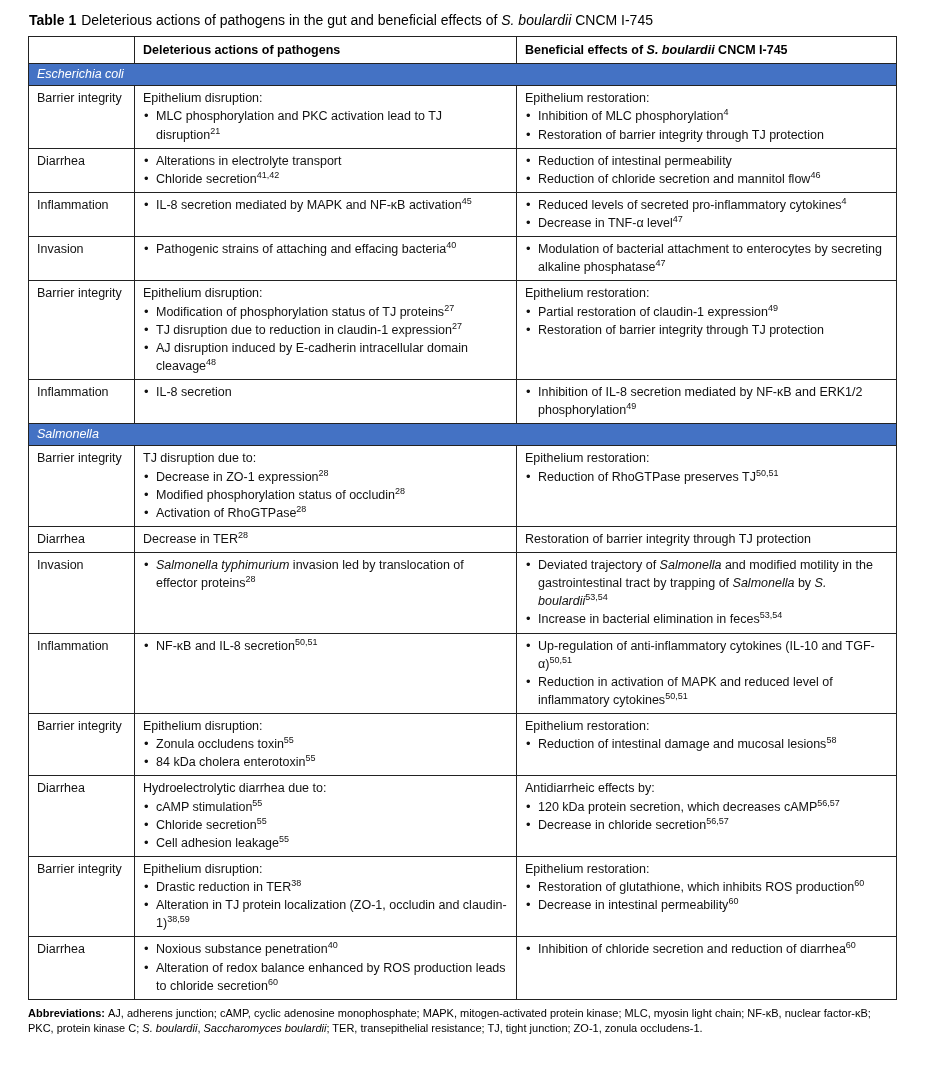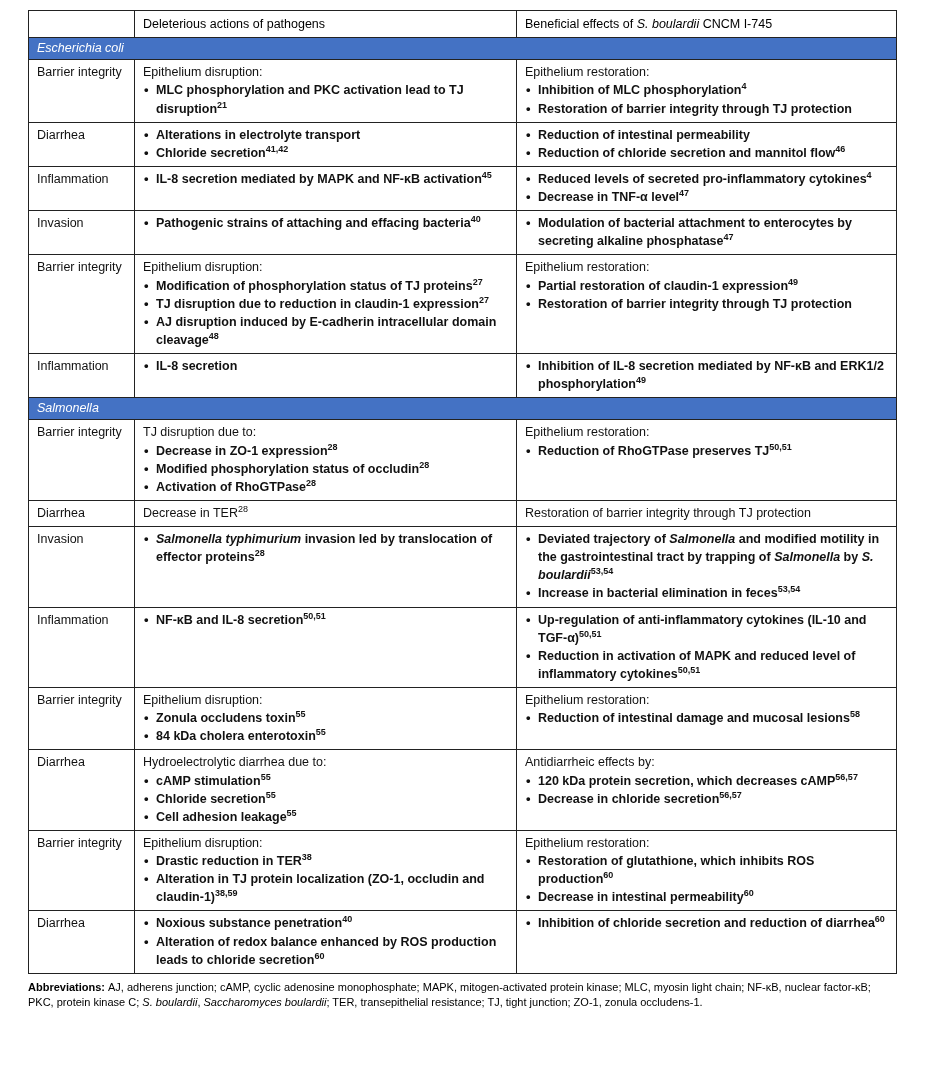"Table 1 Deleterious actions of" p.title { html: none -> <p> <span>Table 1</span><span>Deleterious actions of pathogens in the gut and beneficial effects of <em>S. boulardii</em> CNCM I-745</span> </p> }
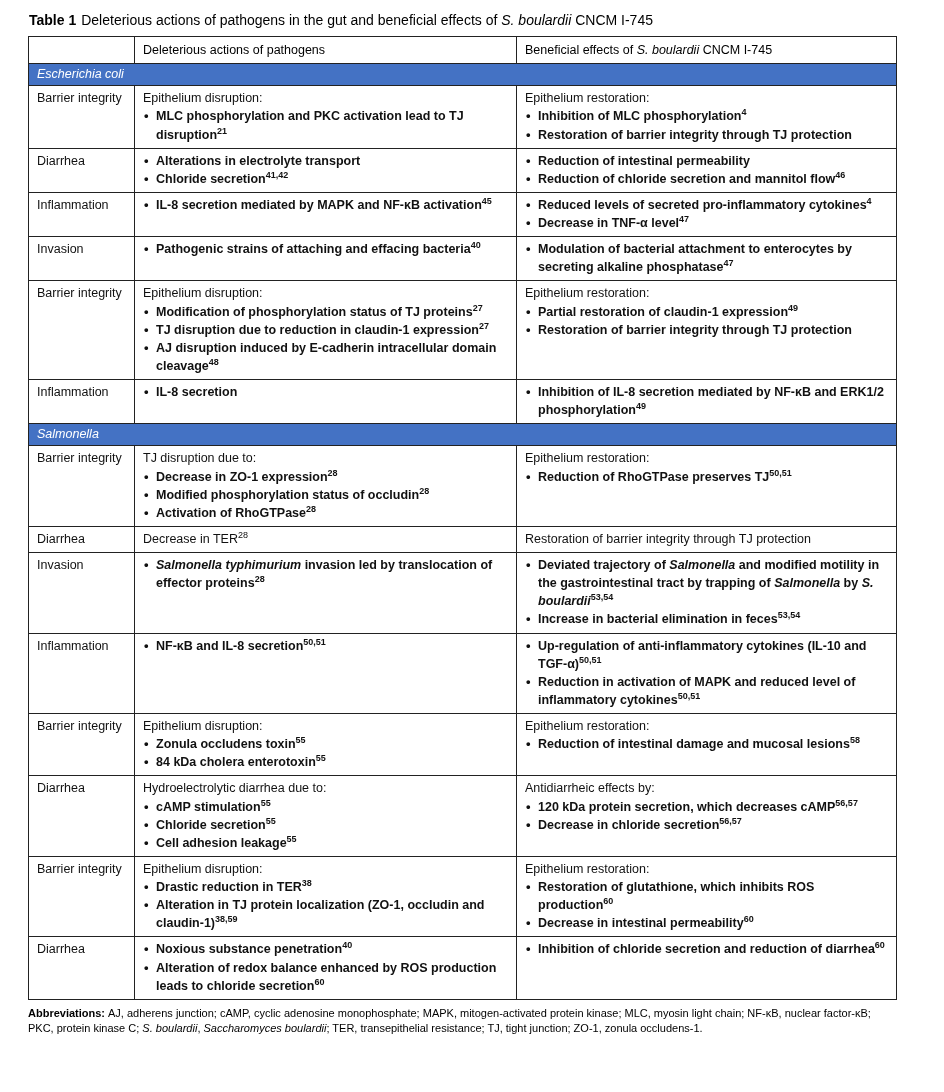"Deleterious actions of pathogens" thead th { font-weight: normal -> bold }
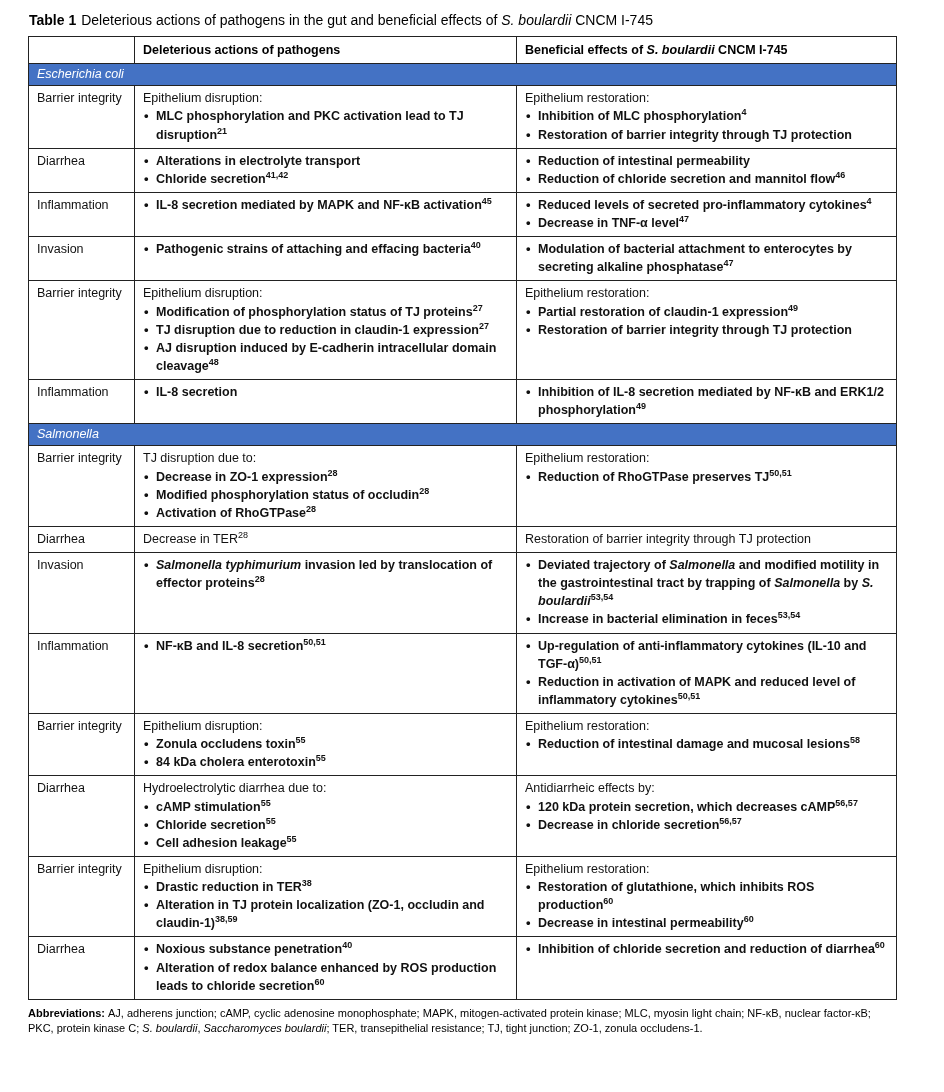"MLC phosphorylation and PKC activation" ul.bullets { font-weight: bold -> none }
